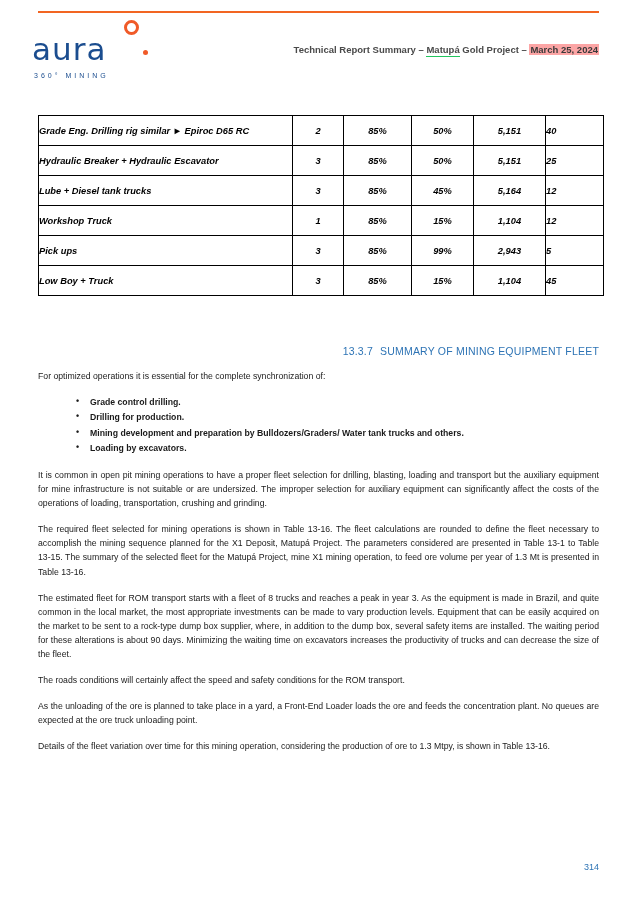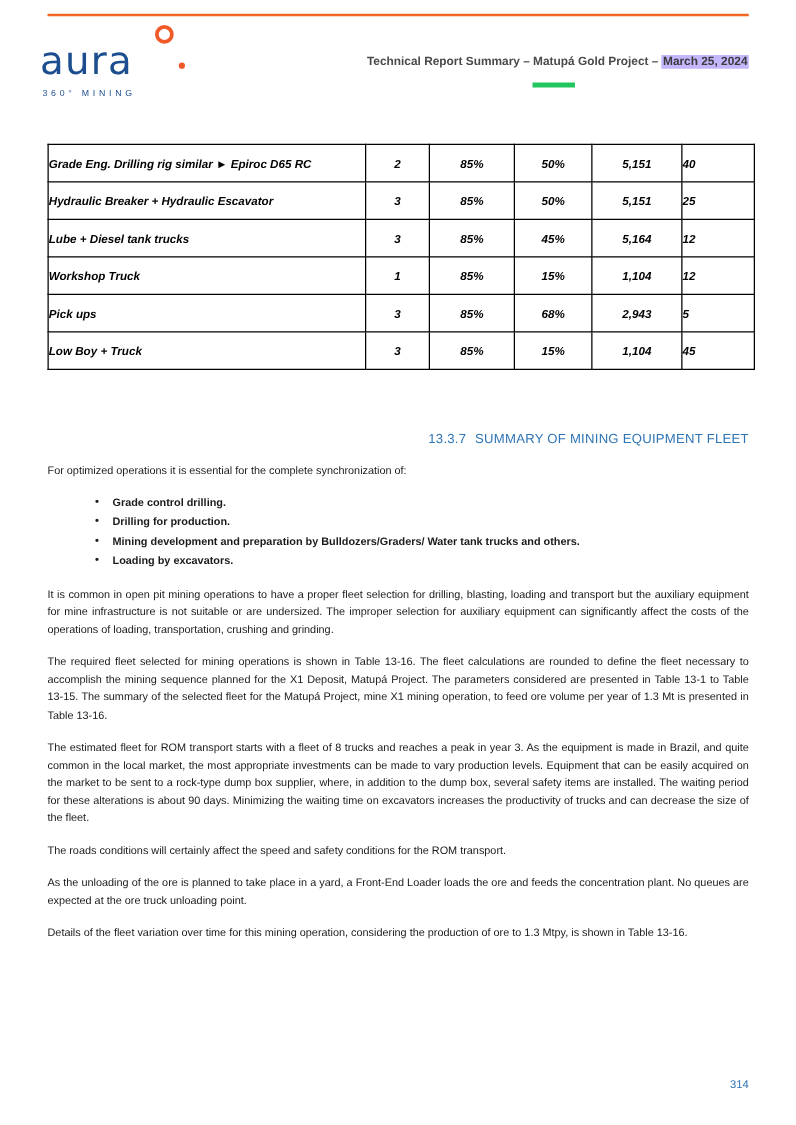"Matupá" .hl-underline { border-bottom: 4px solid #22c55e -> 1px solid #22c55e; padding-bottom: 11px -> 1px }
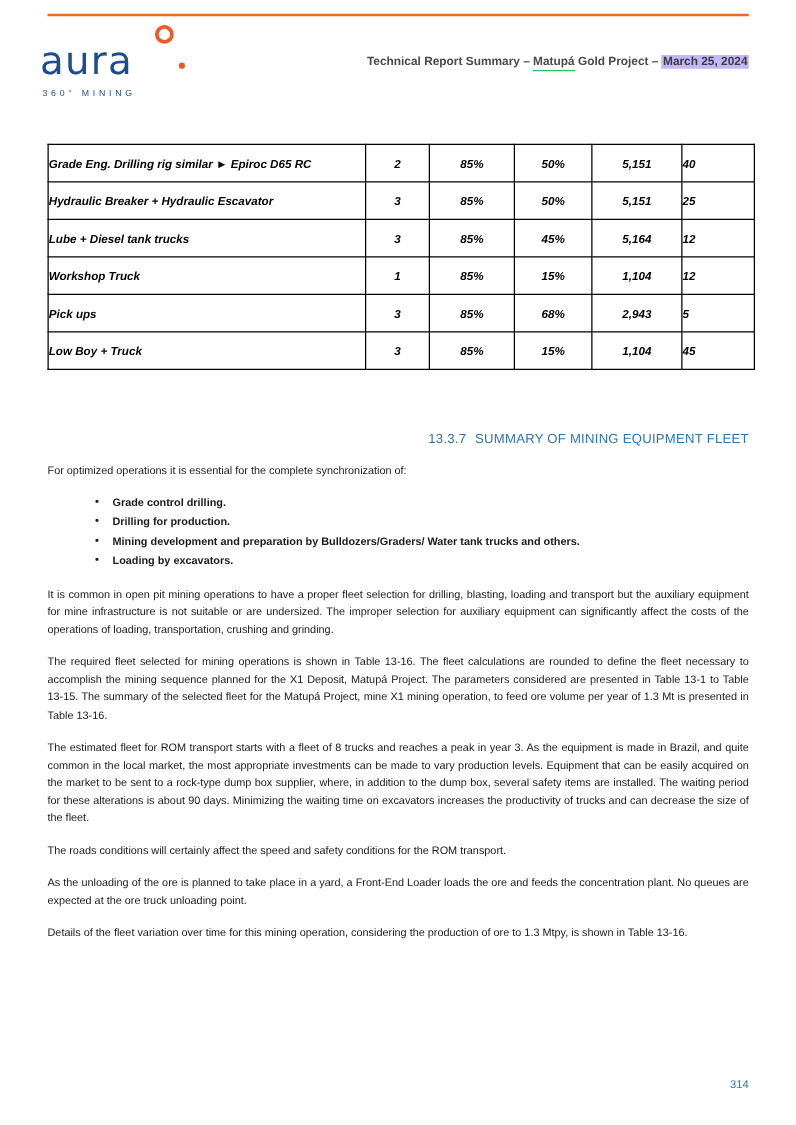"March 25, 2024" .hl-gray { background: #c4b5fd -> #fca5a5 }
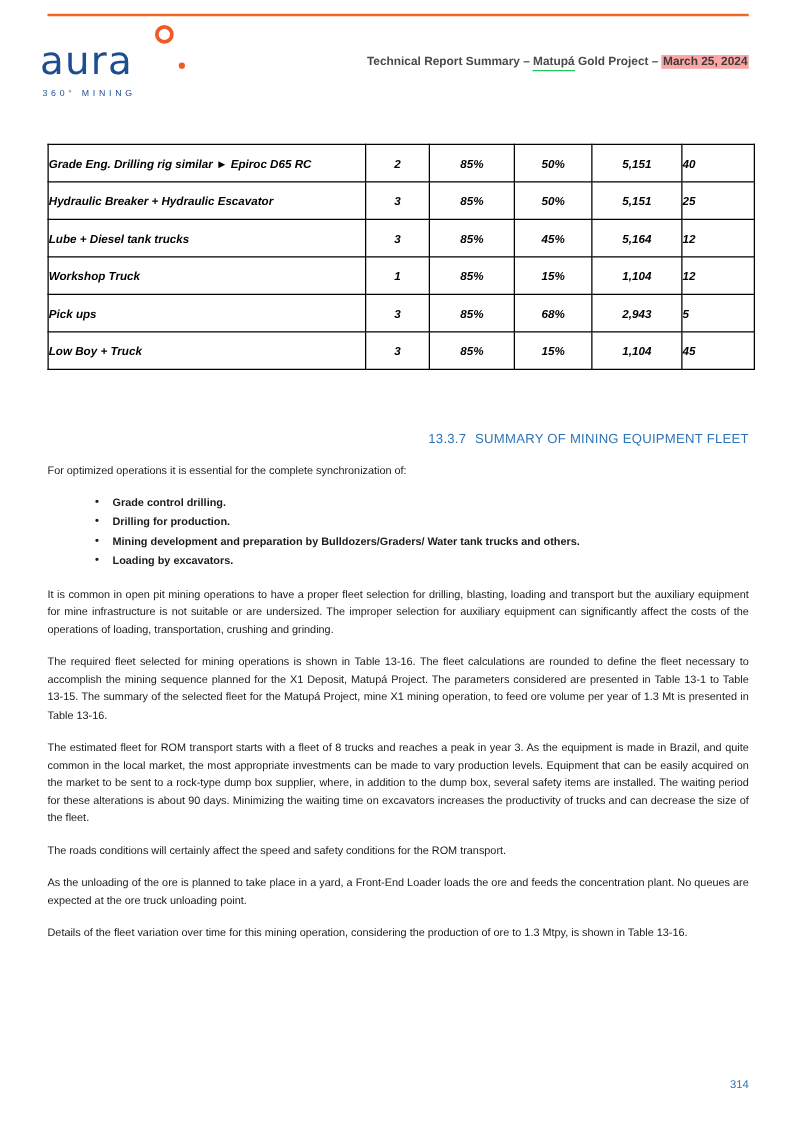"68%" td.c-pct2 { text: 68% -> 99% }
